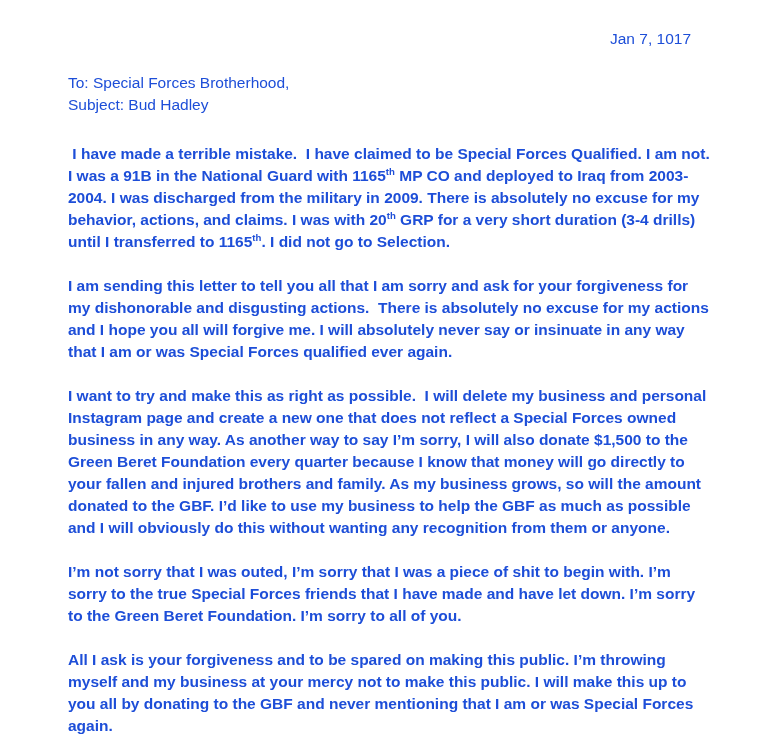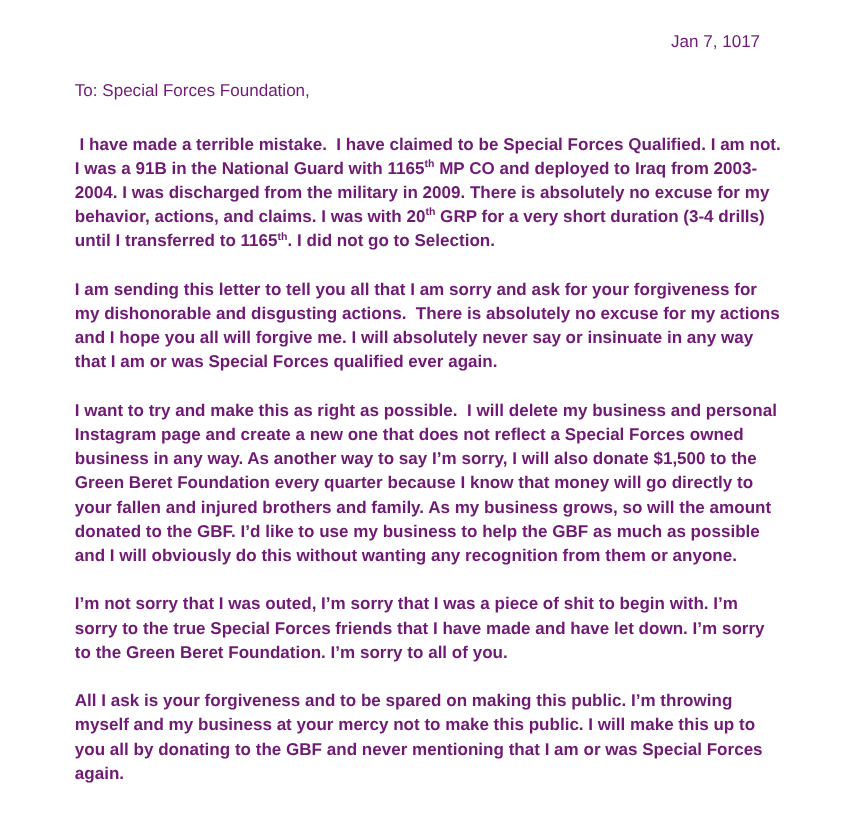"Jan 7, 1017" .page { color: #701a75 -> #1d4ed8 }
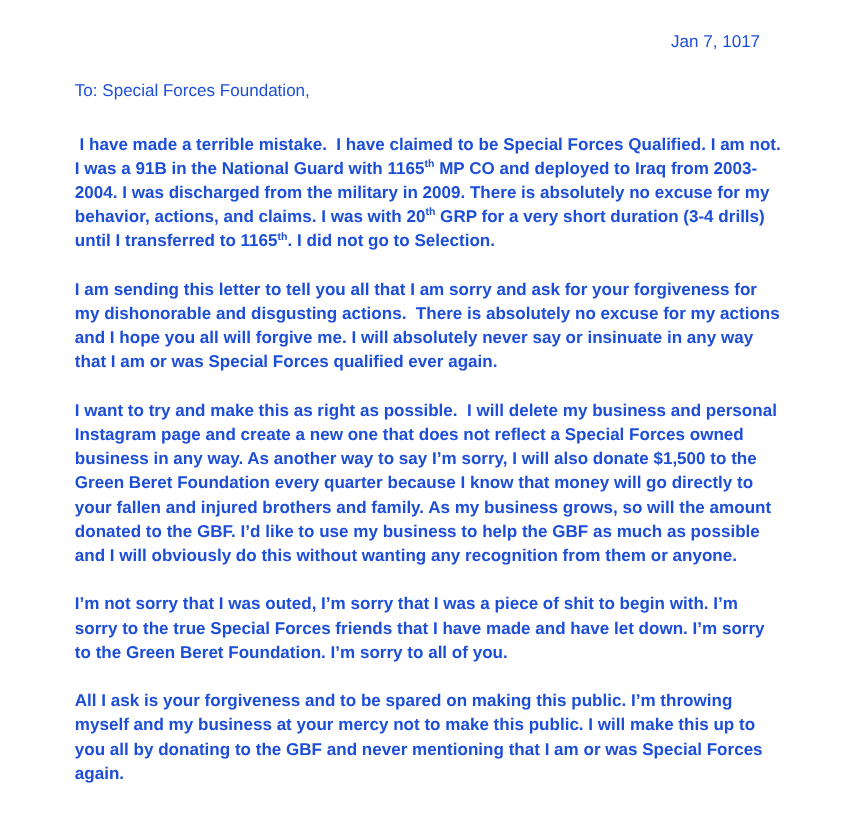"To: Special Forces Foundation," p.addr-line { text: Foundation -> Brotherhood }
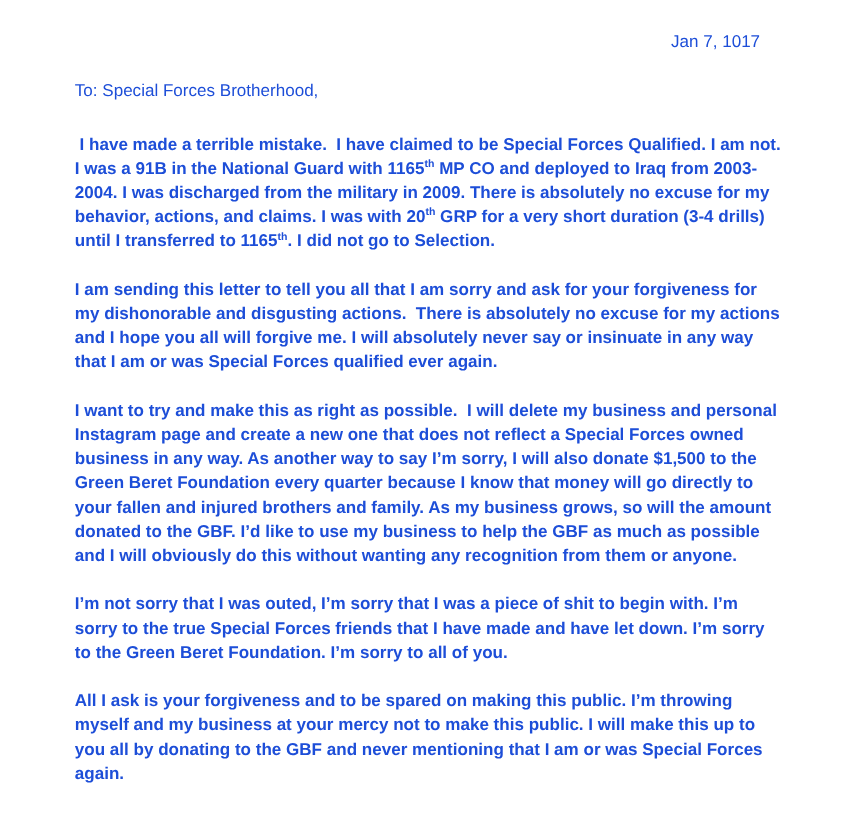"Subject: Bud Hadley" p.addr-line { html: none -> <p>Subject: Bud Hadley</p> }
